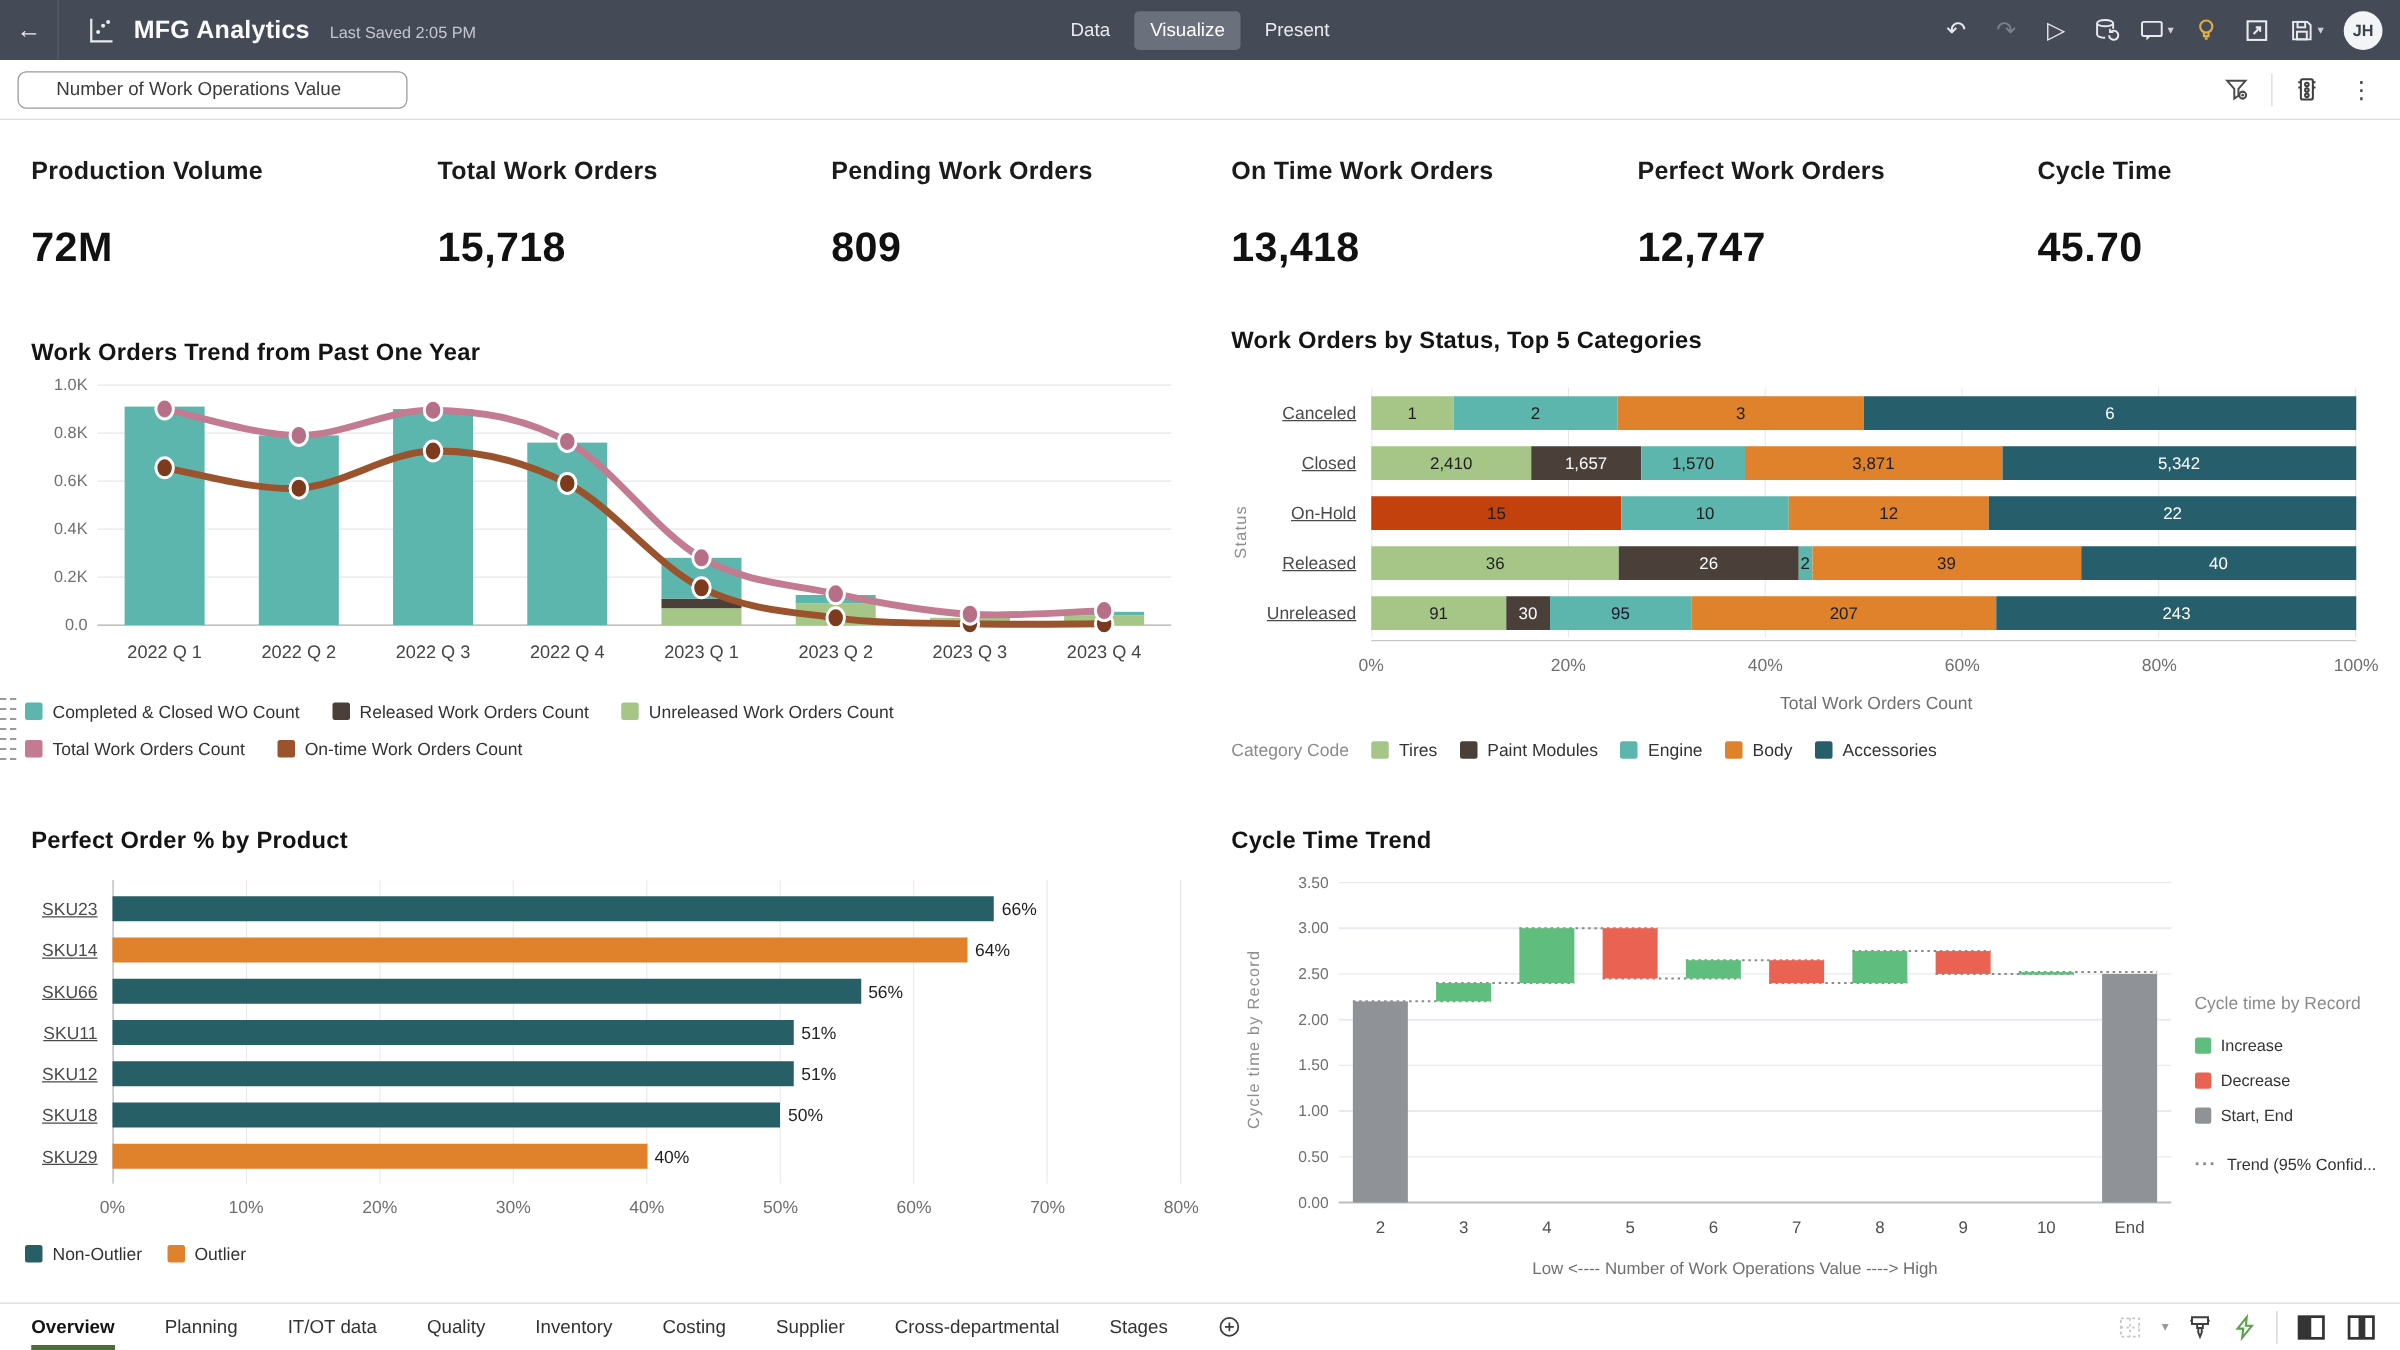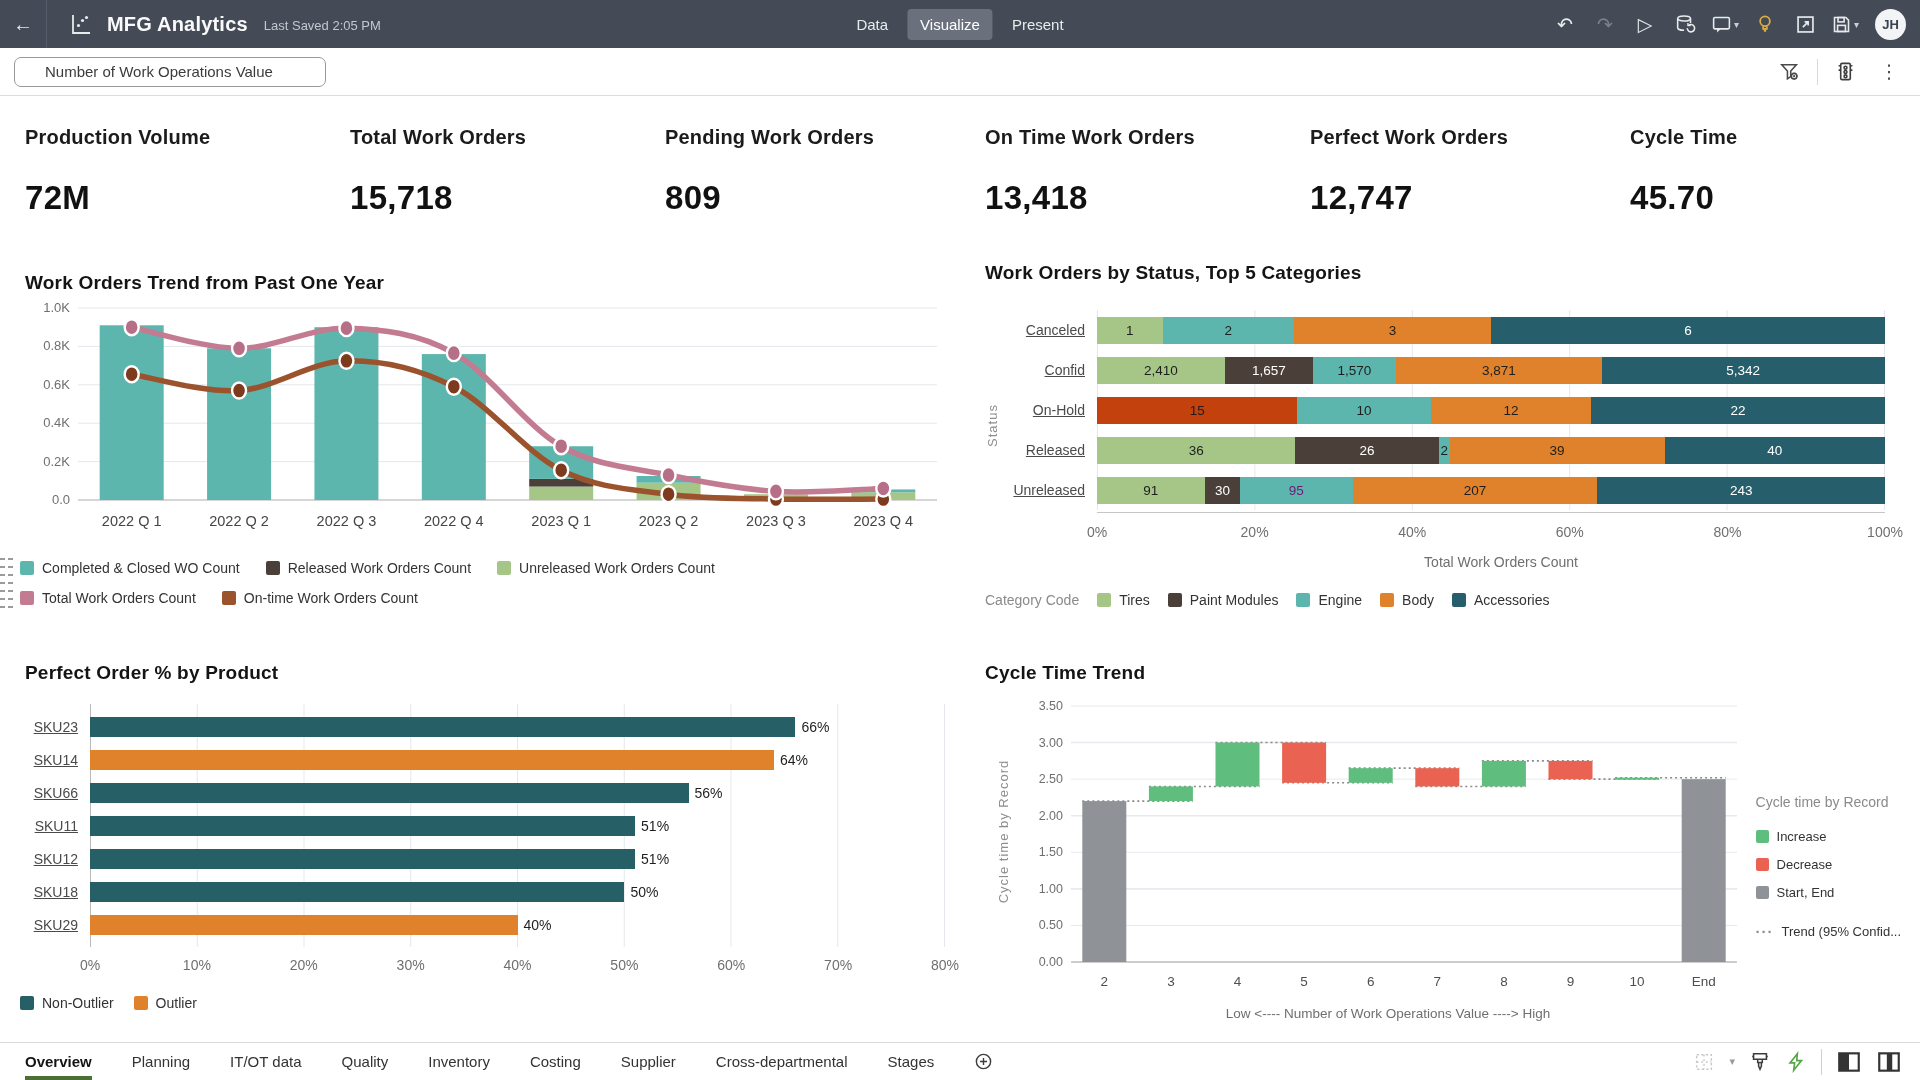"Confid" div.rlabel { text: Confid -> Closed }
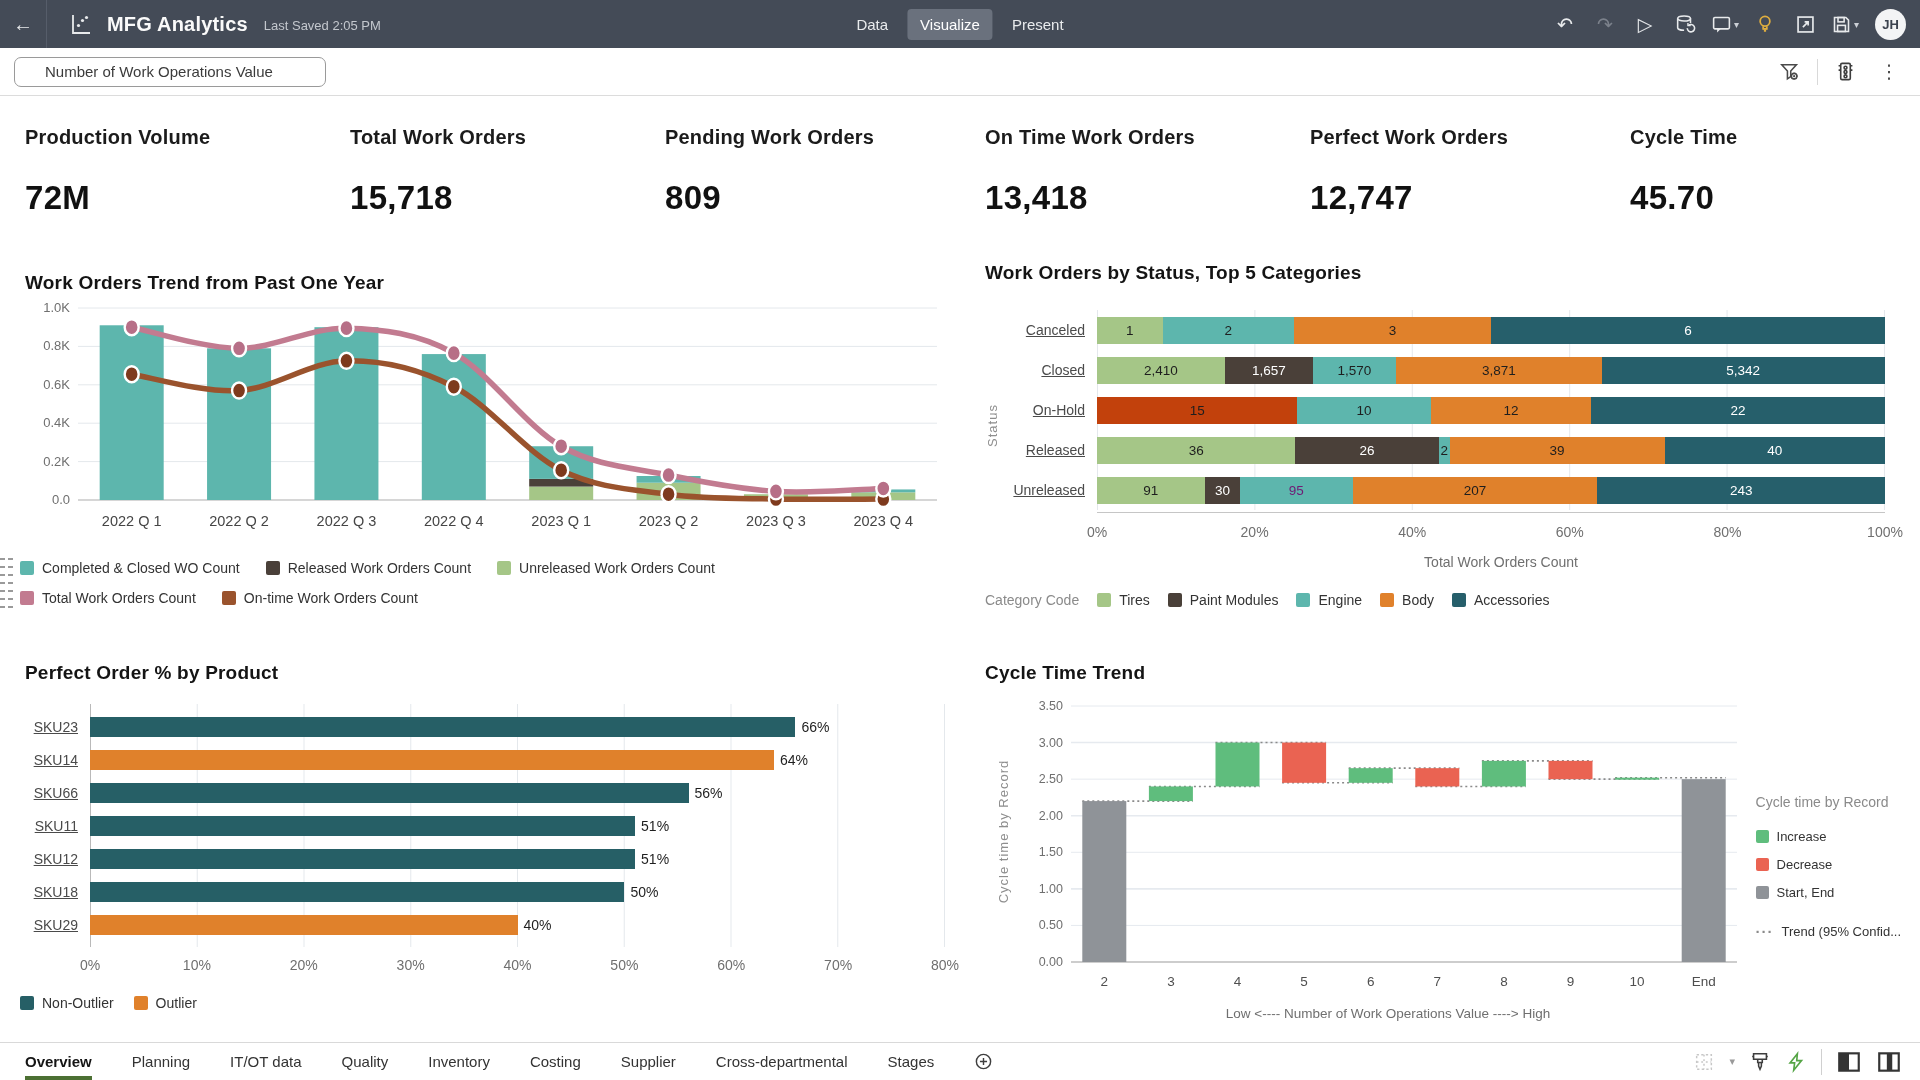"95" div.seg { color: #701a75 -> #0f172a }
